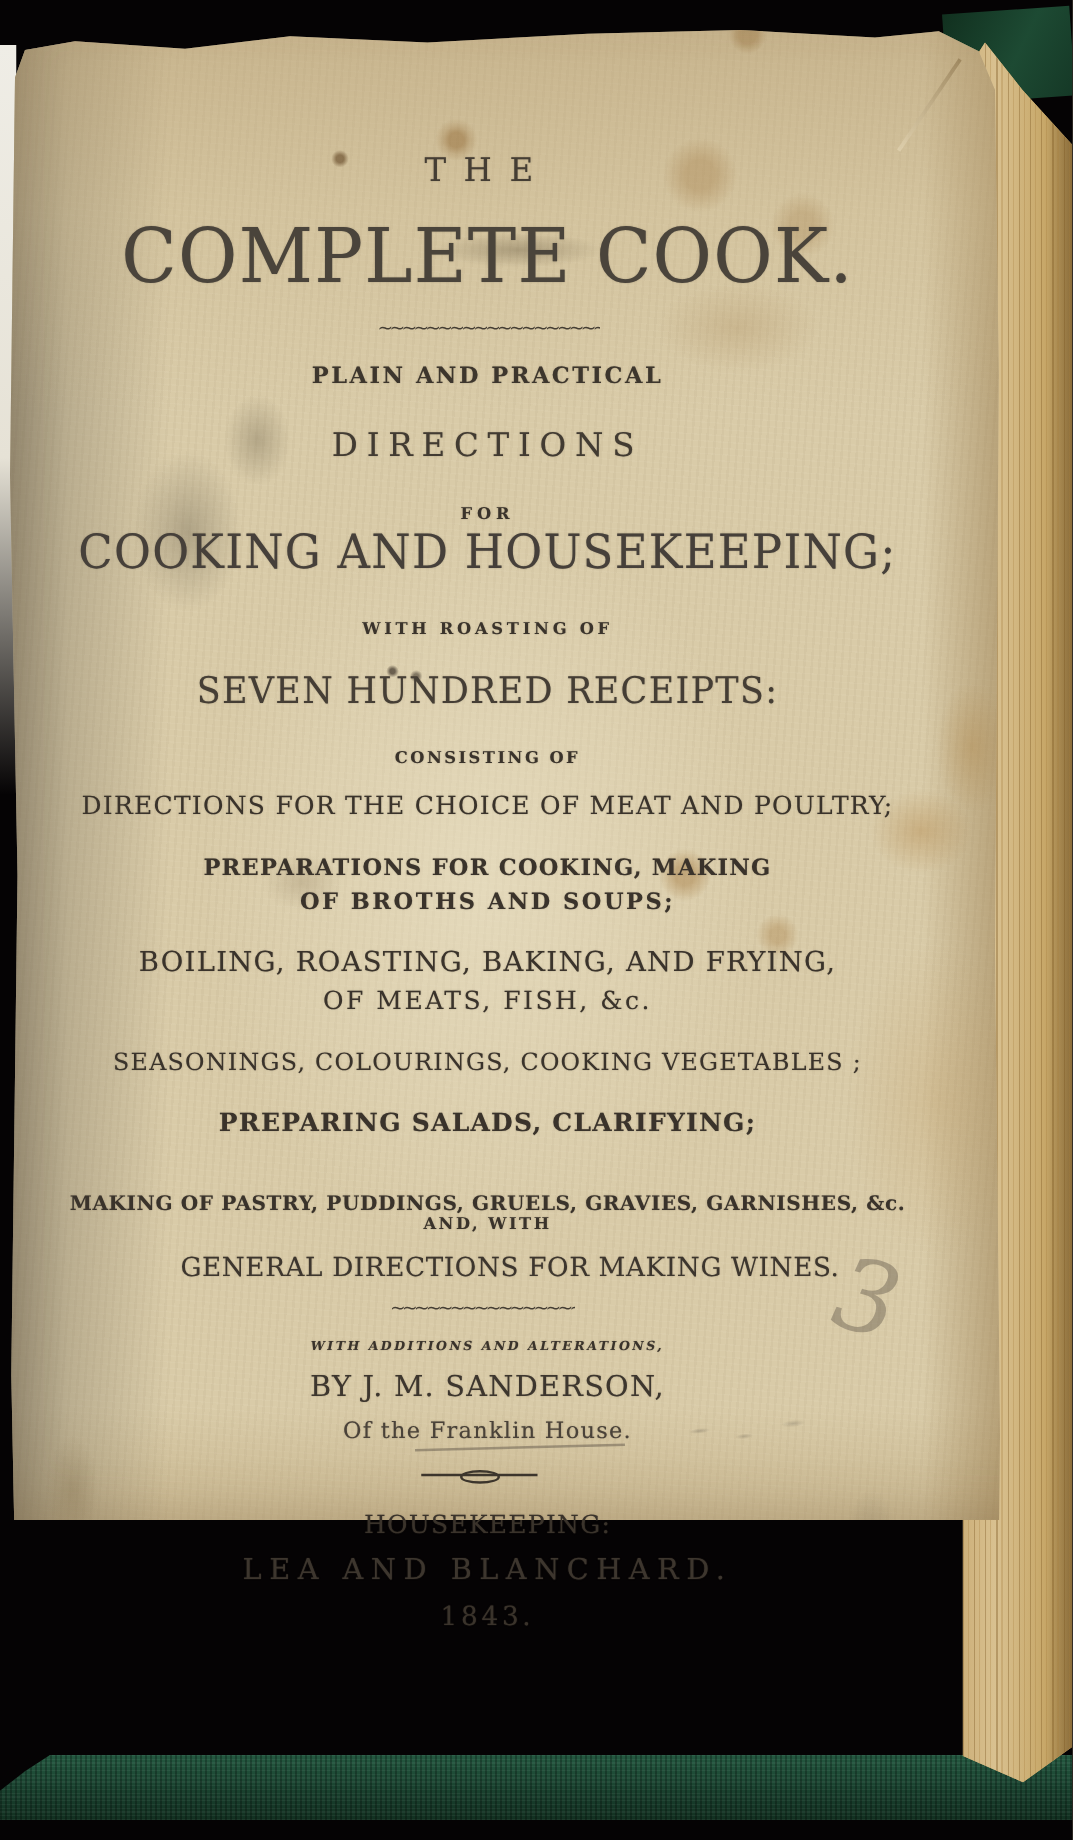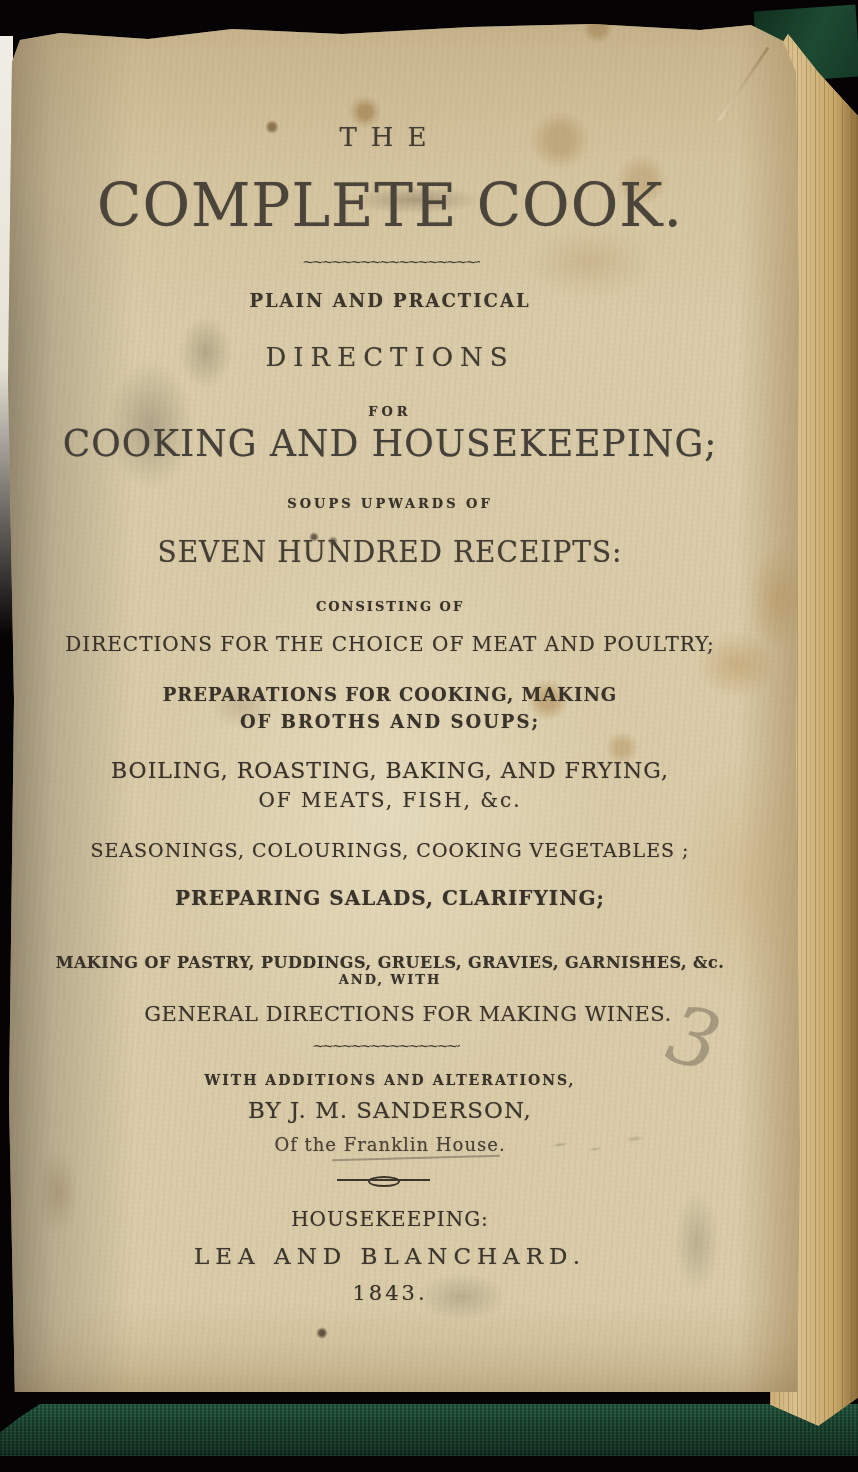"THE" .page { height: 1392px -> 1216px }
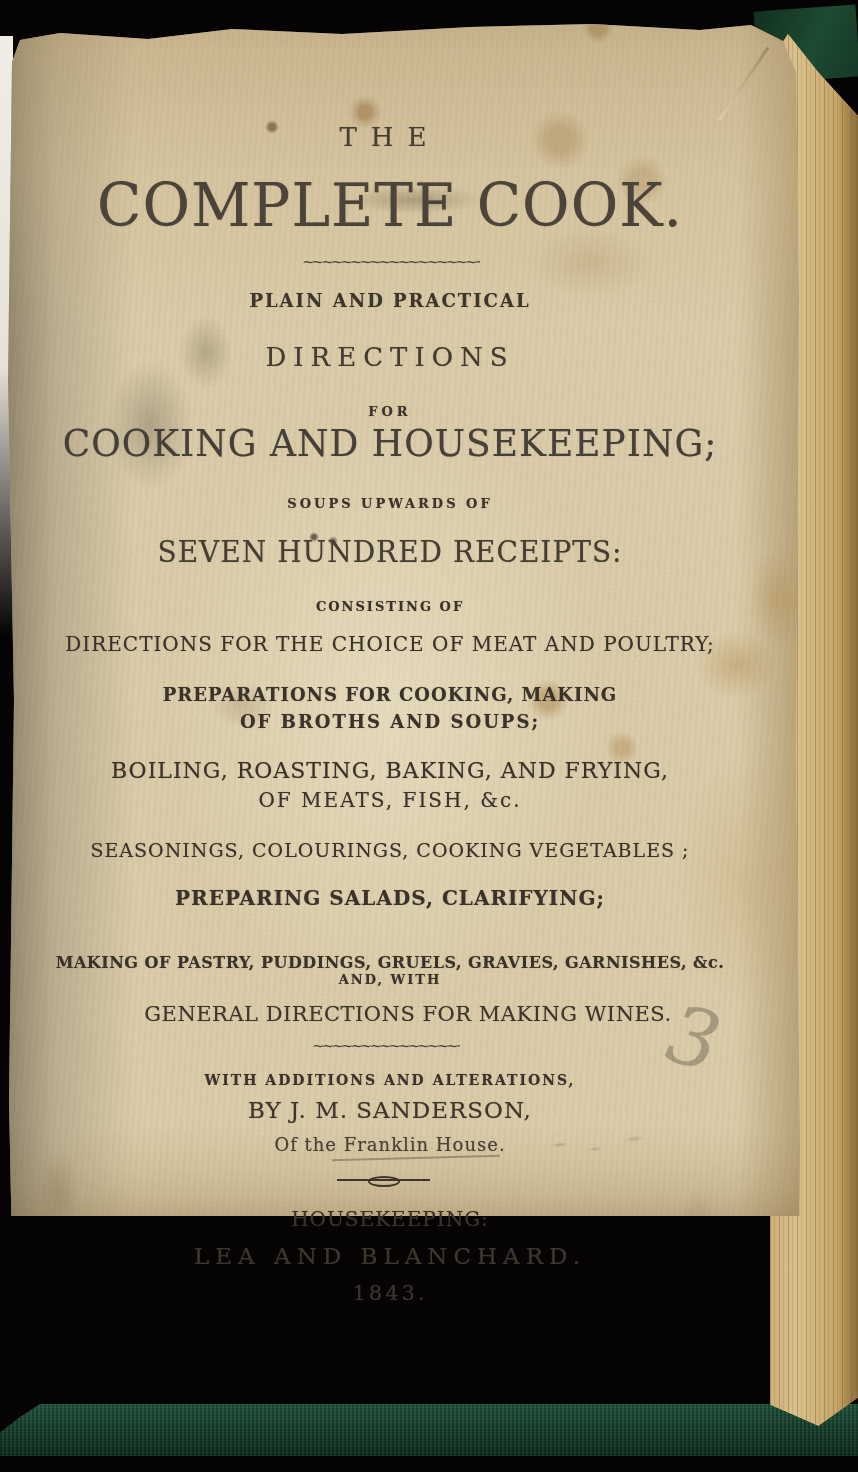"SOUPS UPWARDS OF" div.ln { text: SOUPS UPWARDS -> WITH ROASTING }
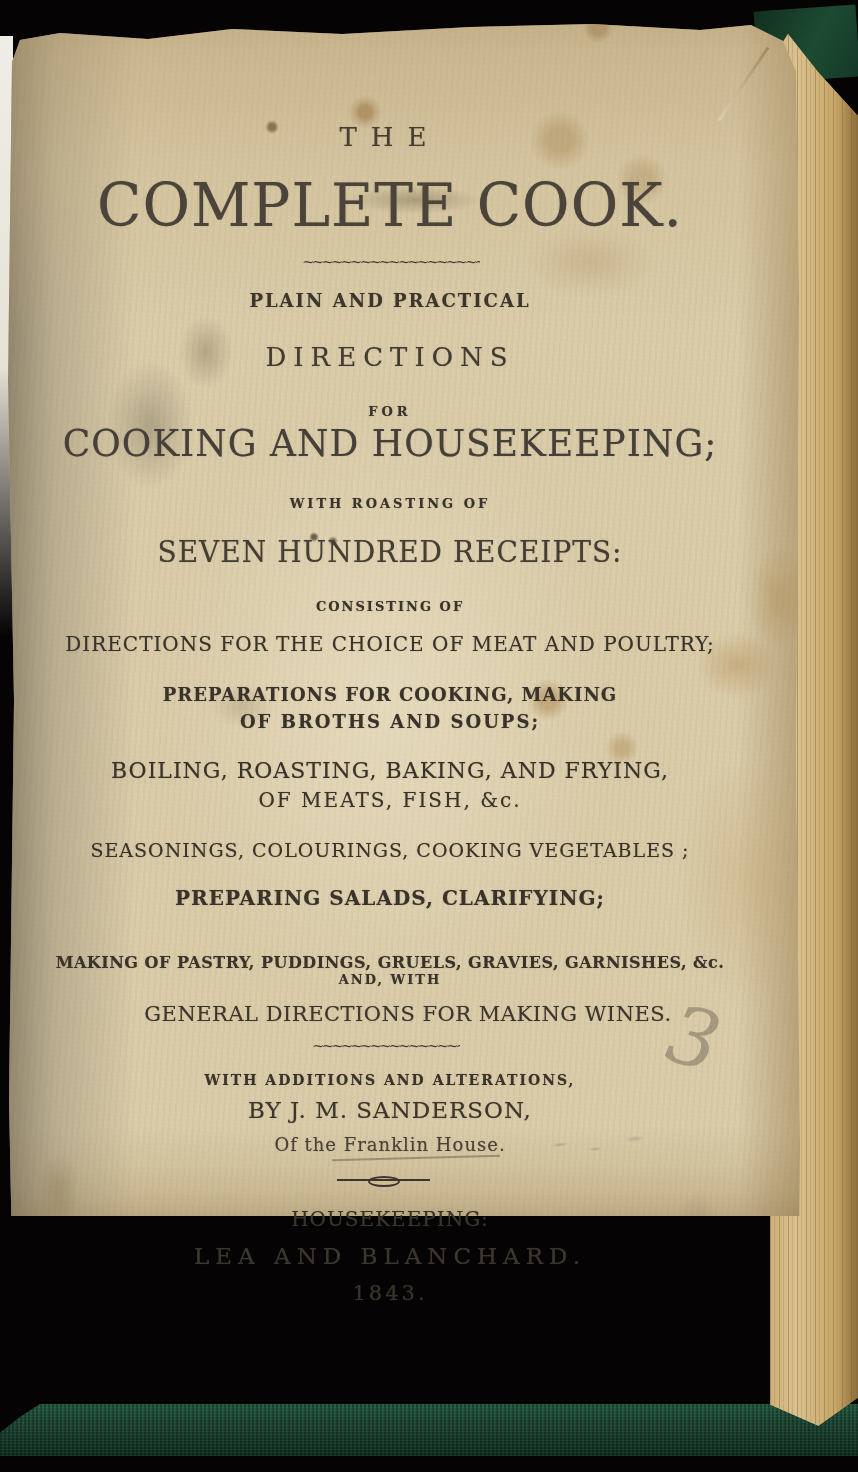"WITH ADDITIONS AND ALTERATIONS," .l-additions { font-size: 14px -> 10px; font-style: none -> italic }
